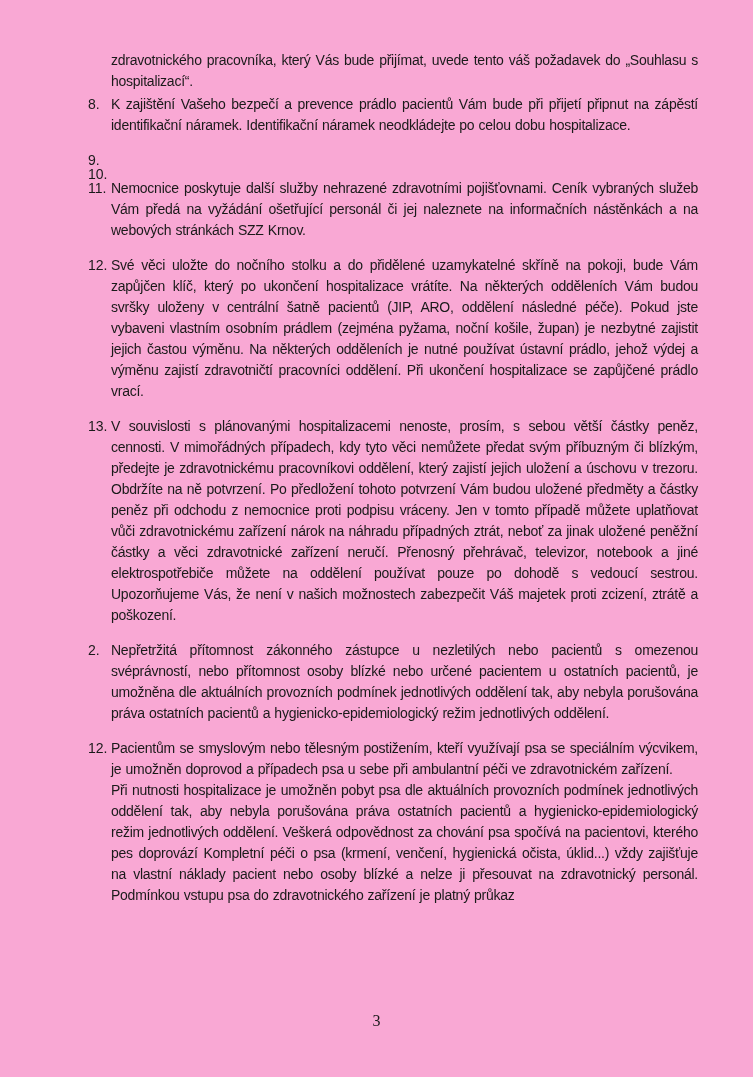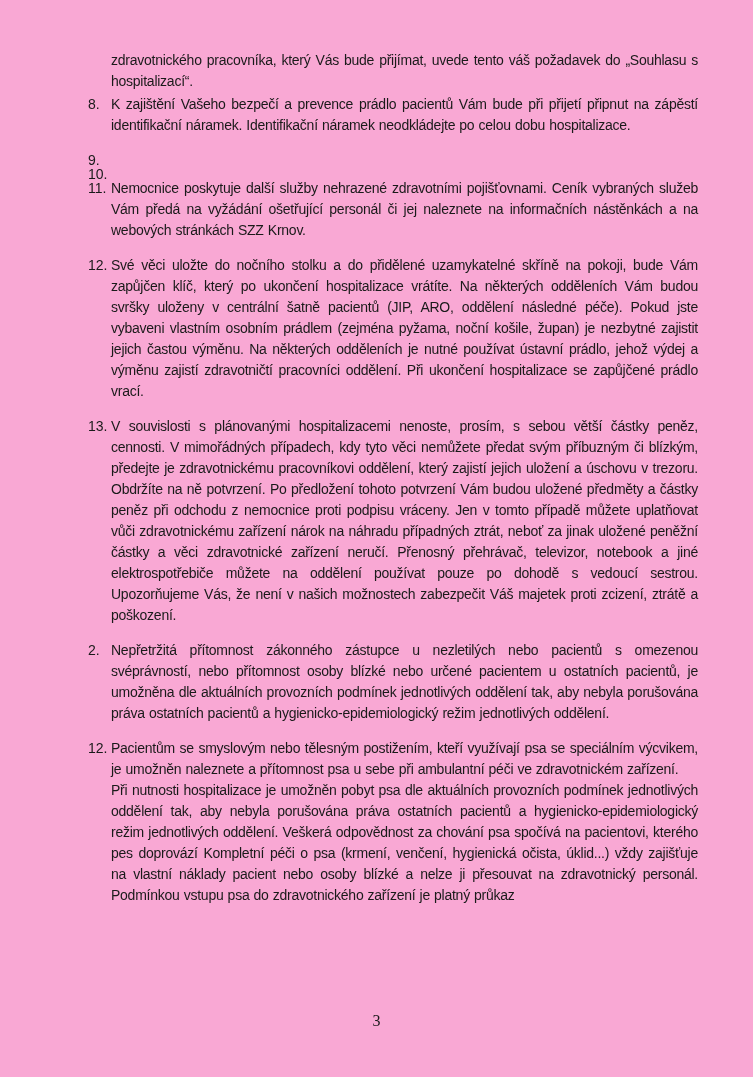"Pacientům se smyslovým nebo tělesným" div.subpara { text: naleznete a přítomnost -> doprovod a případech }
